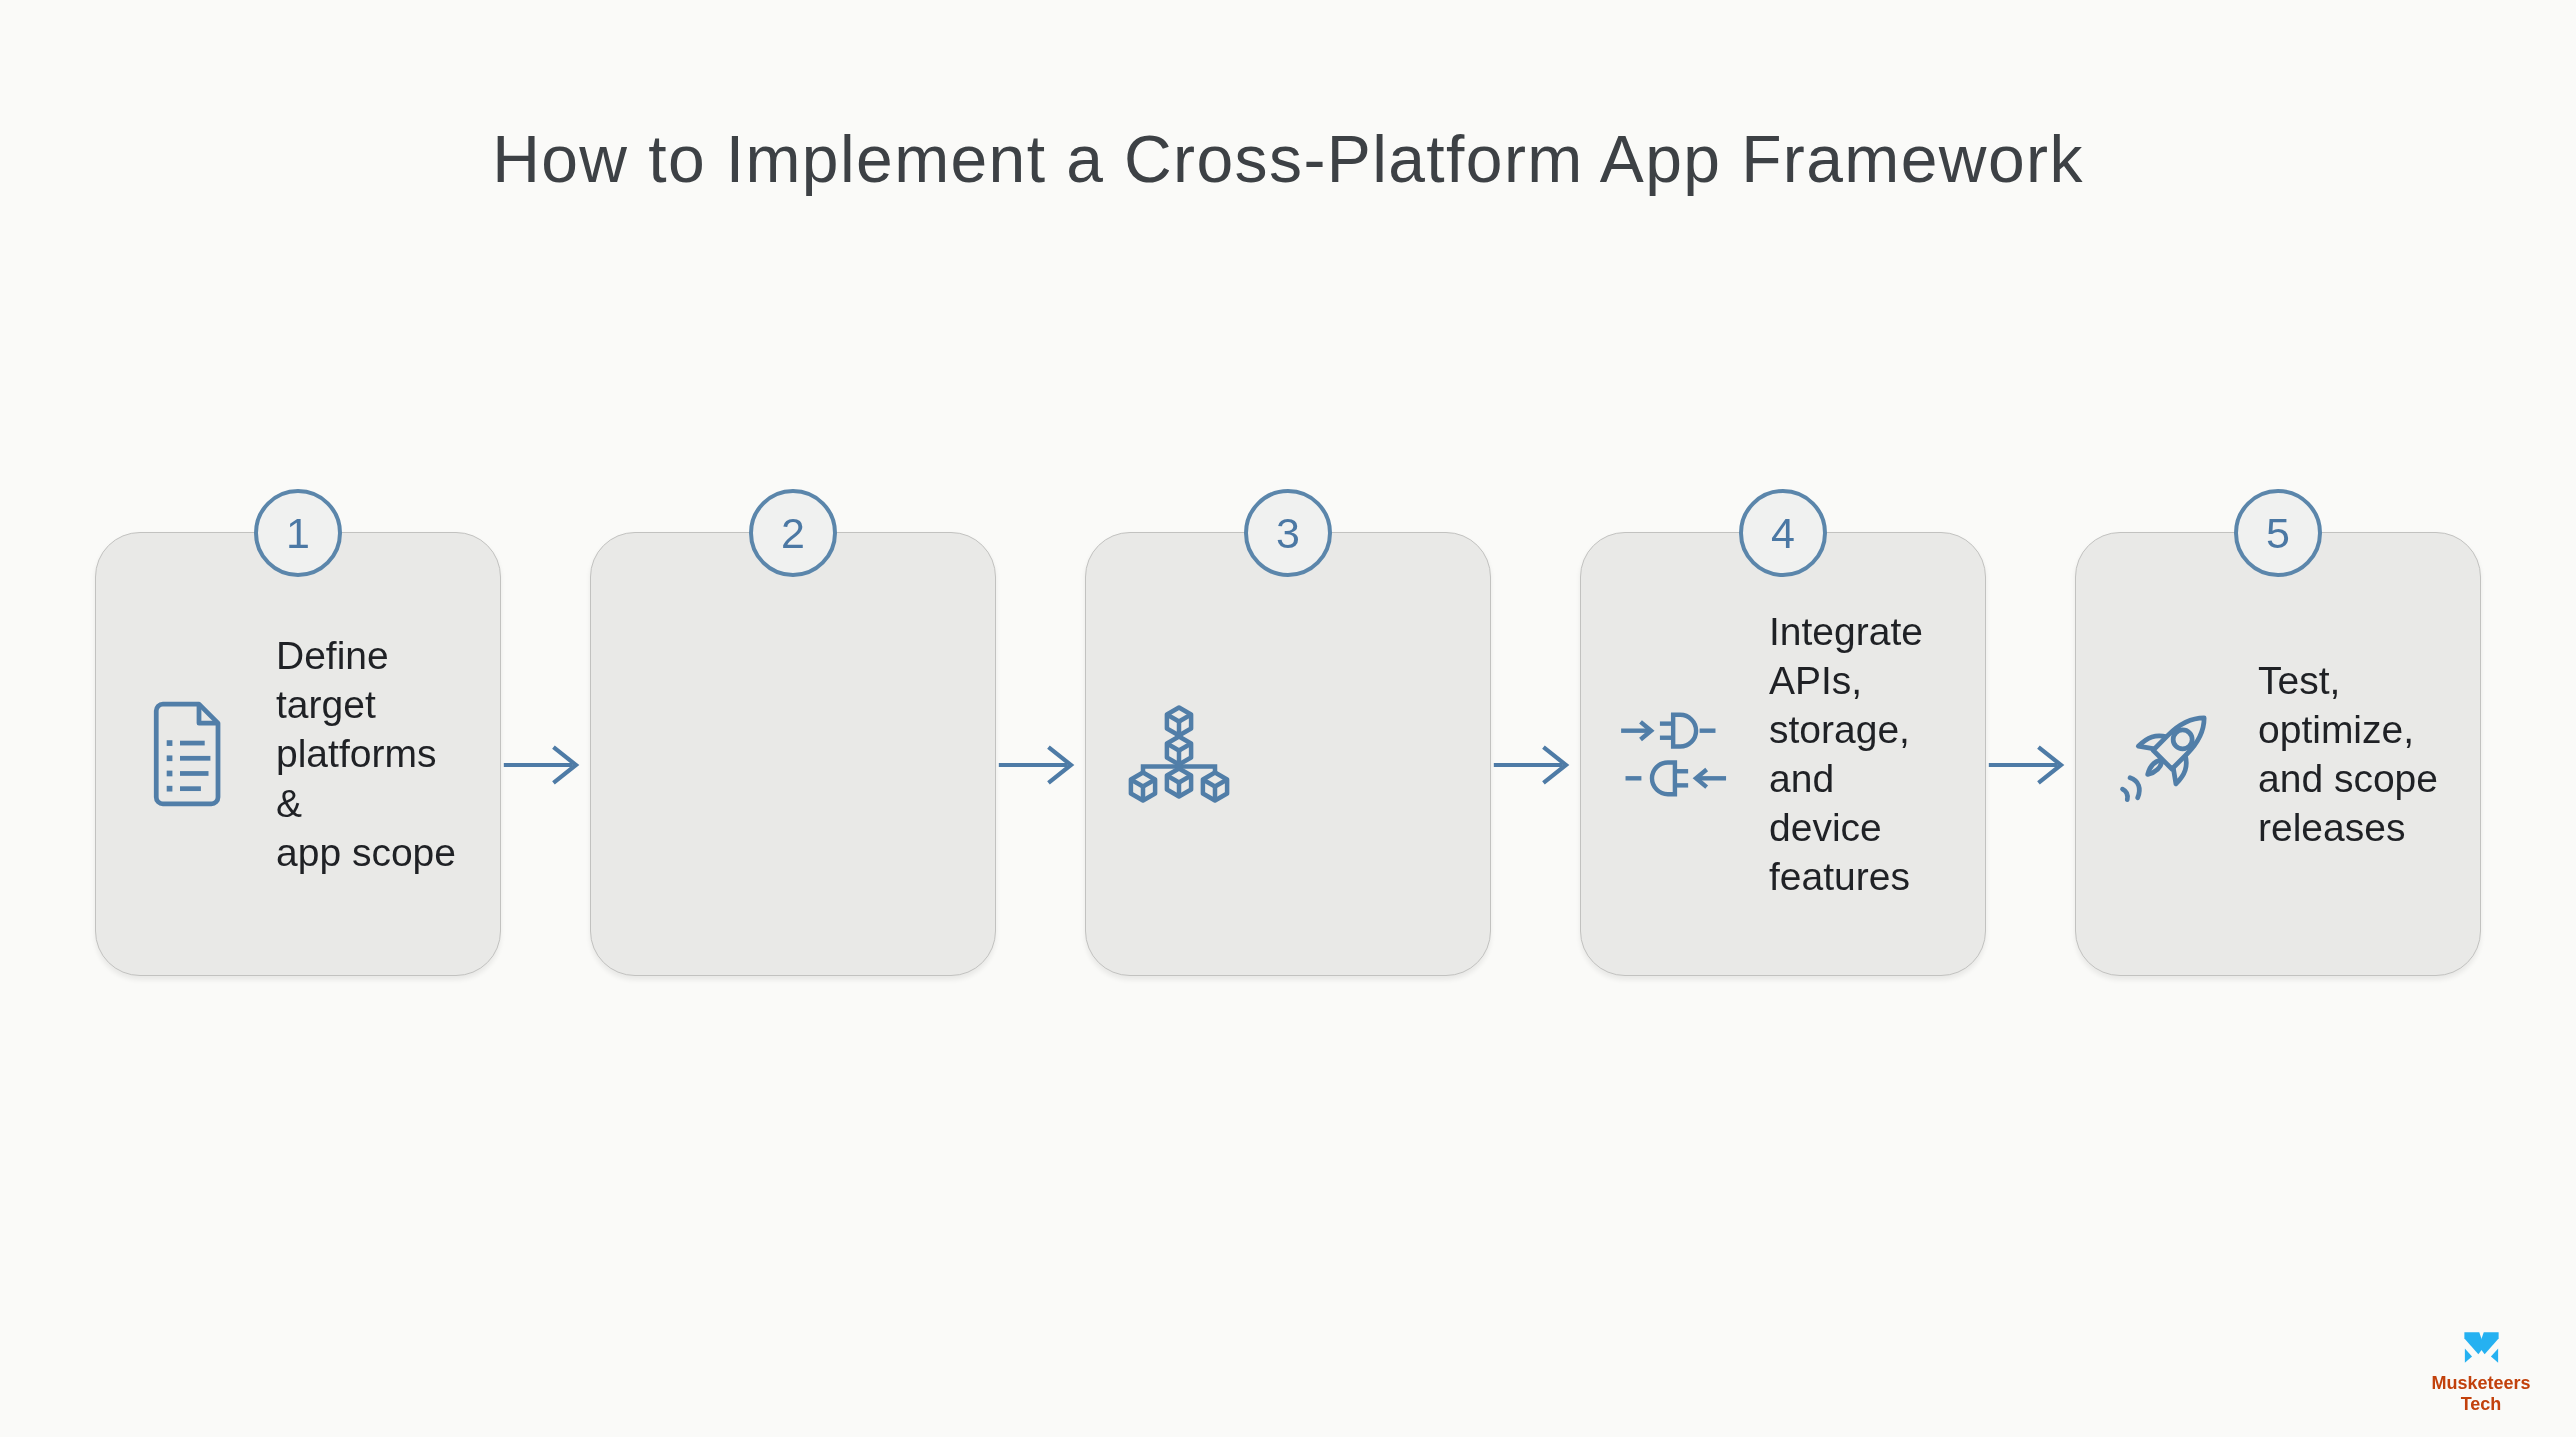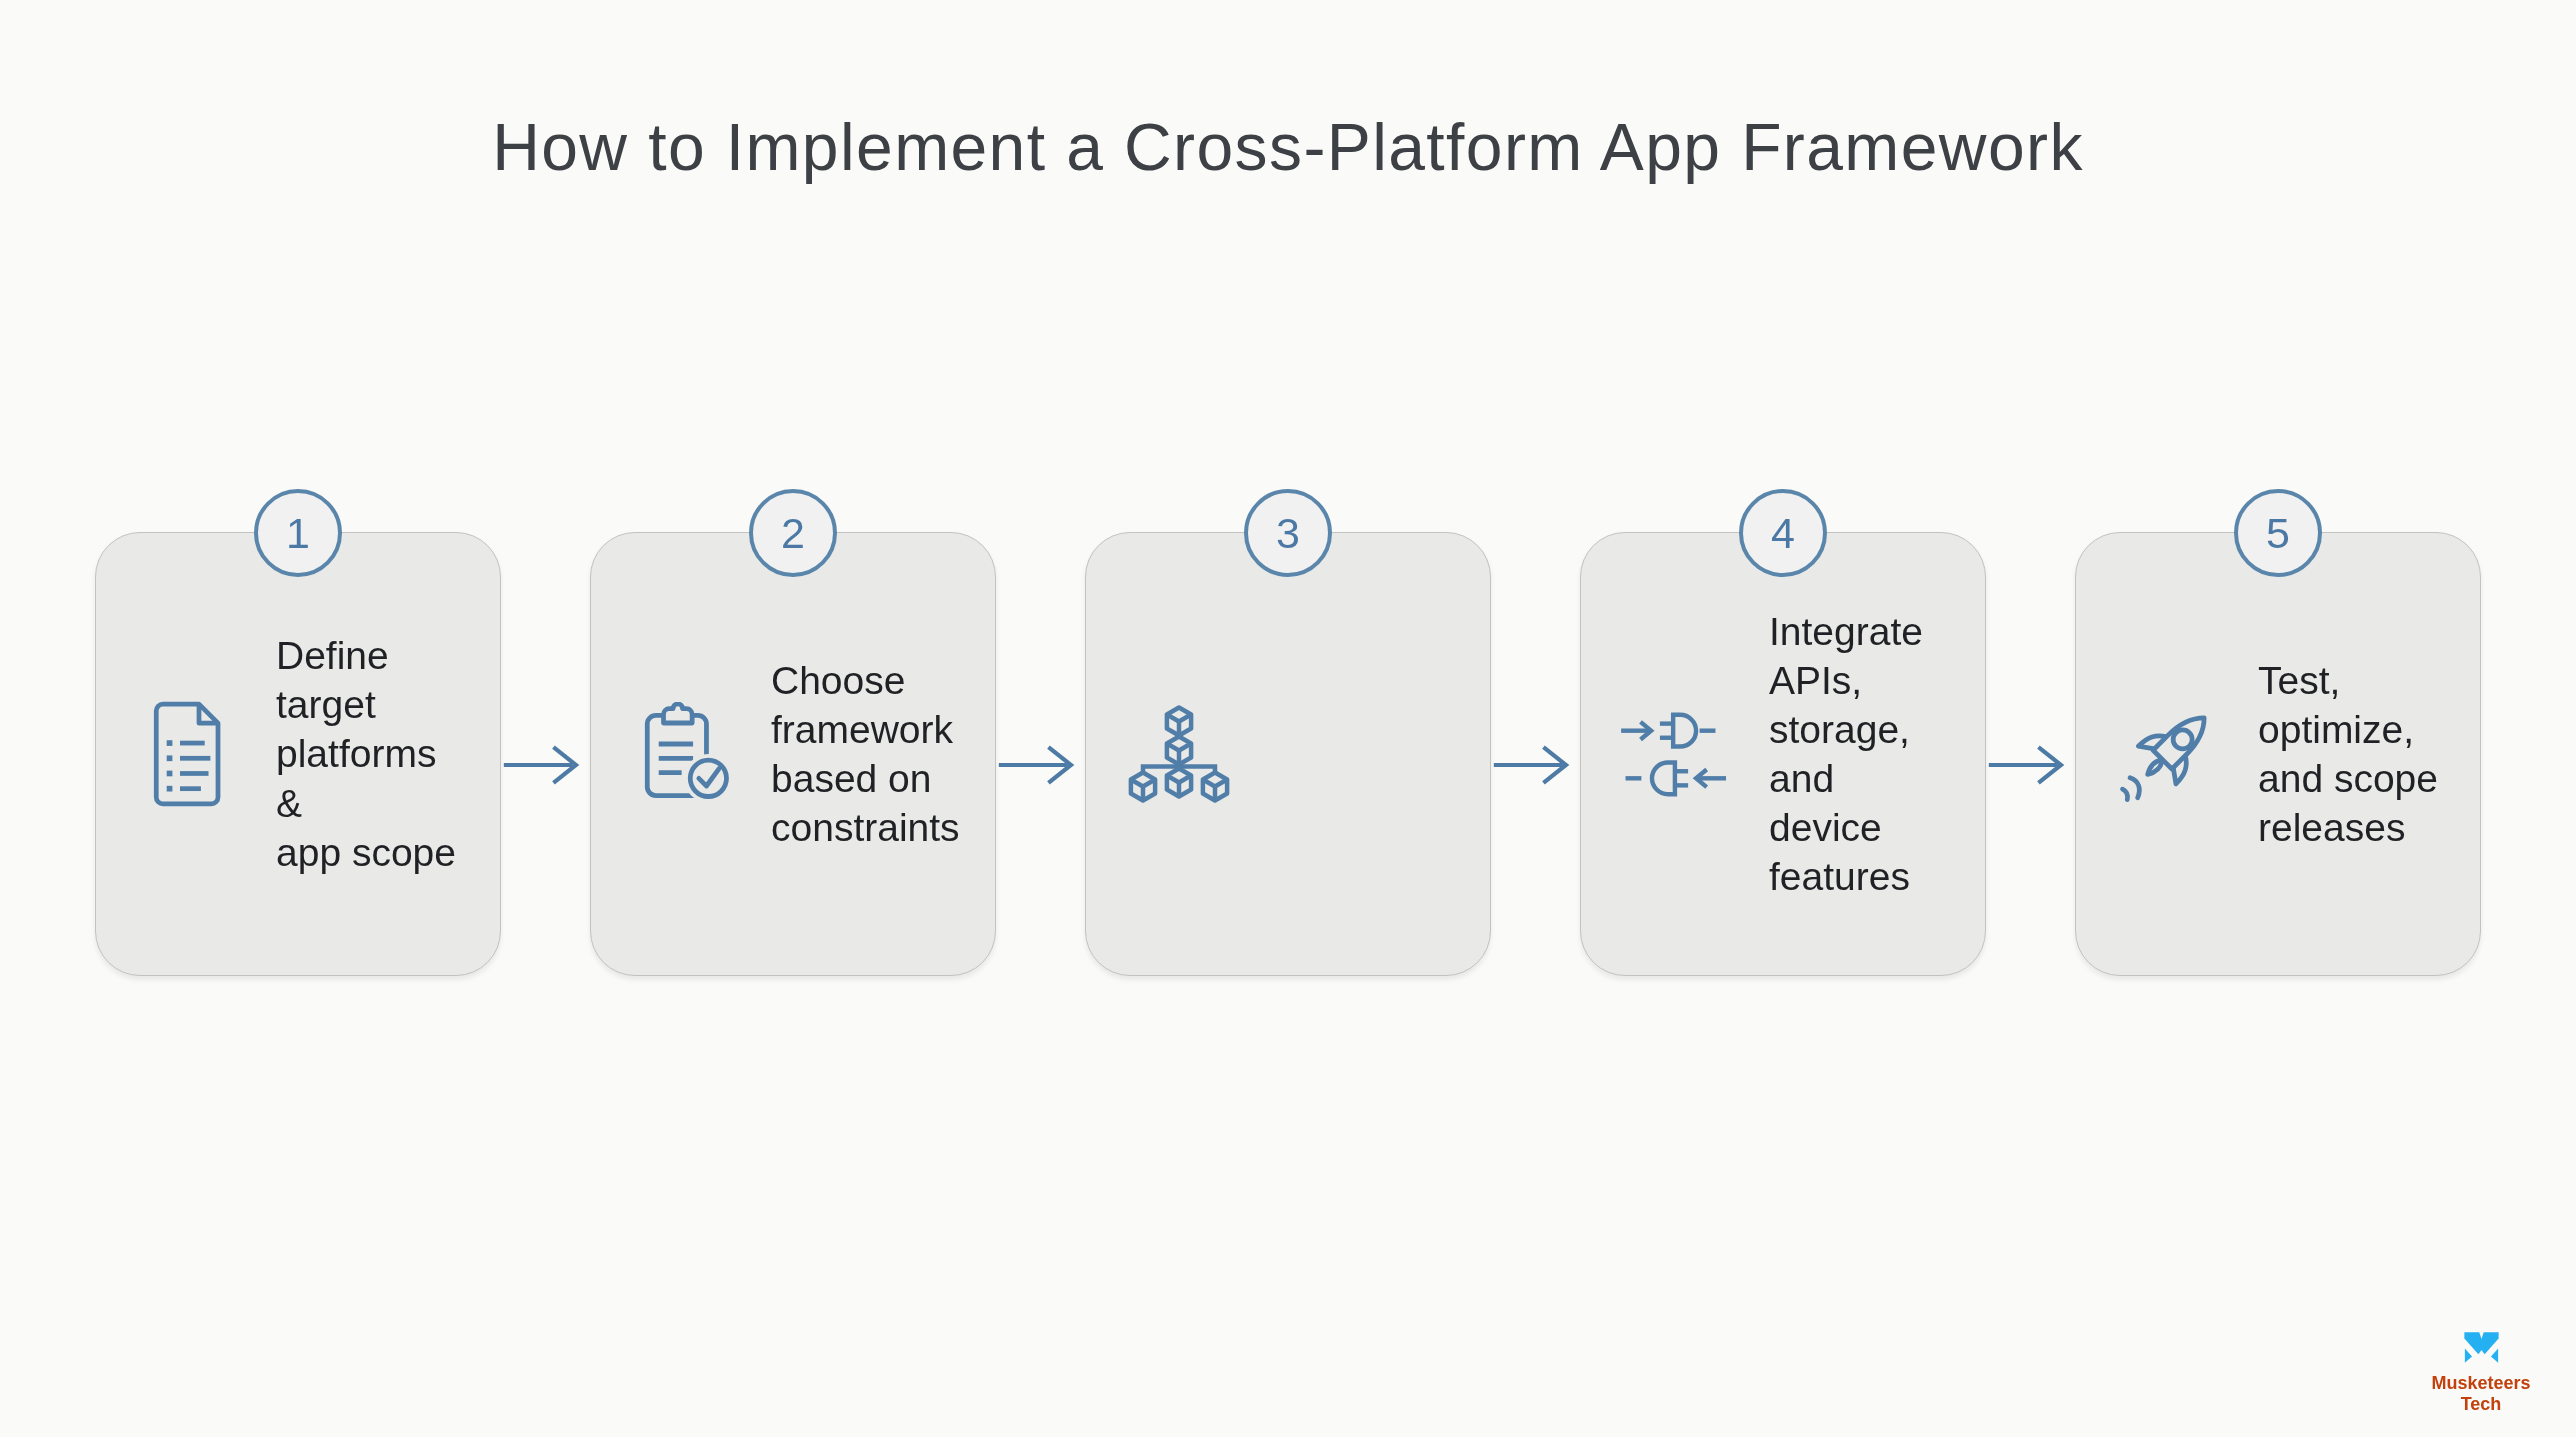"How to Implement a Cross-Platform" .title { margin: 4px -> 16px }
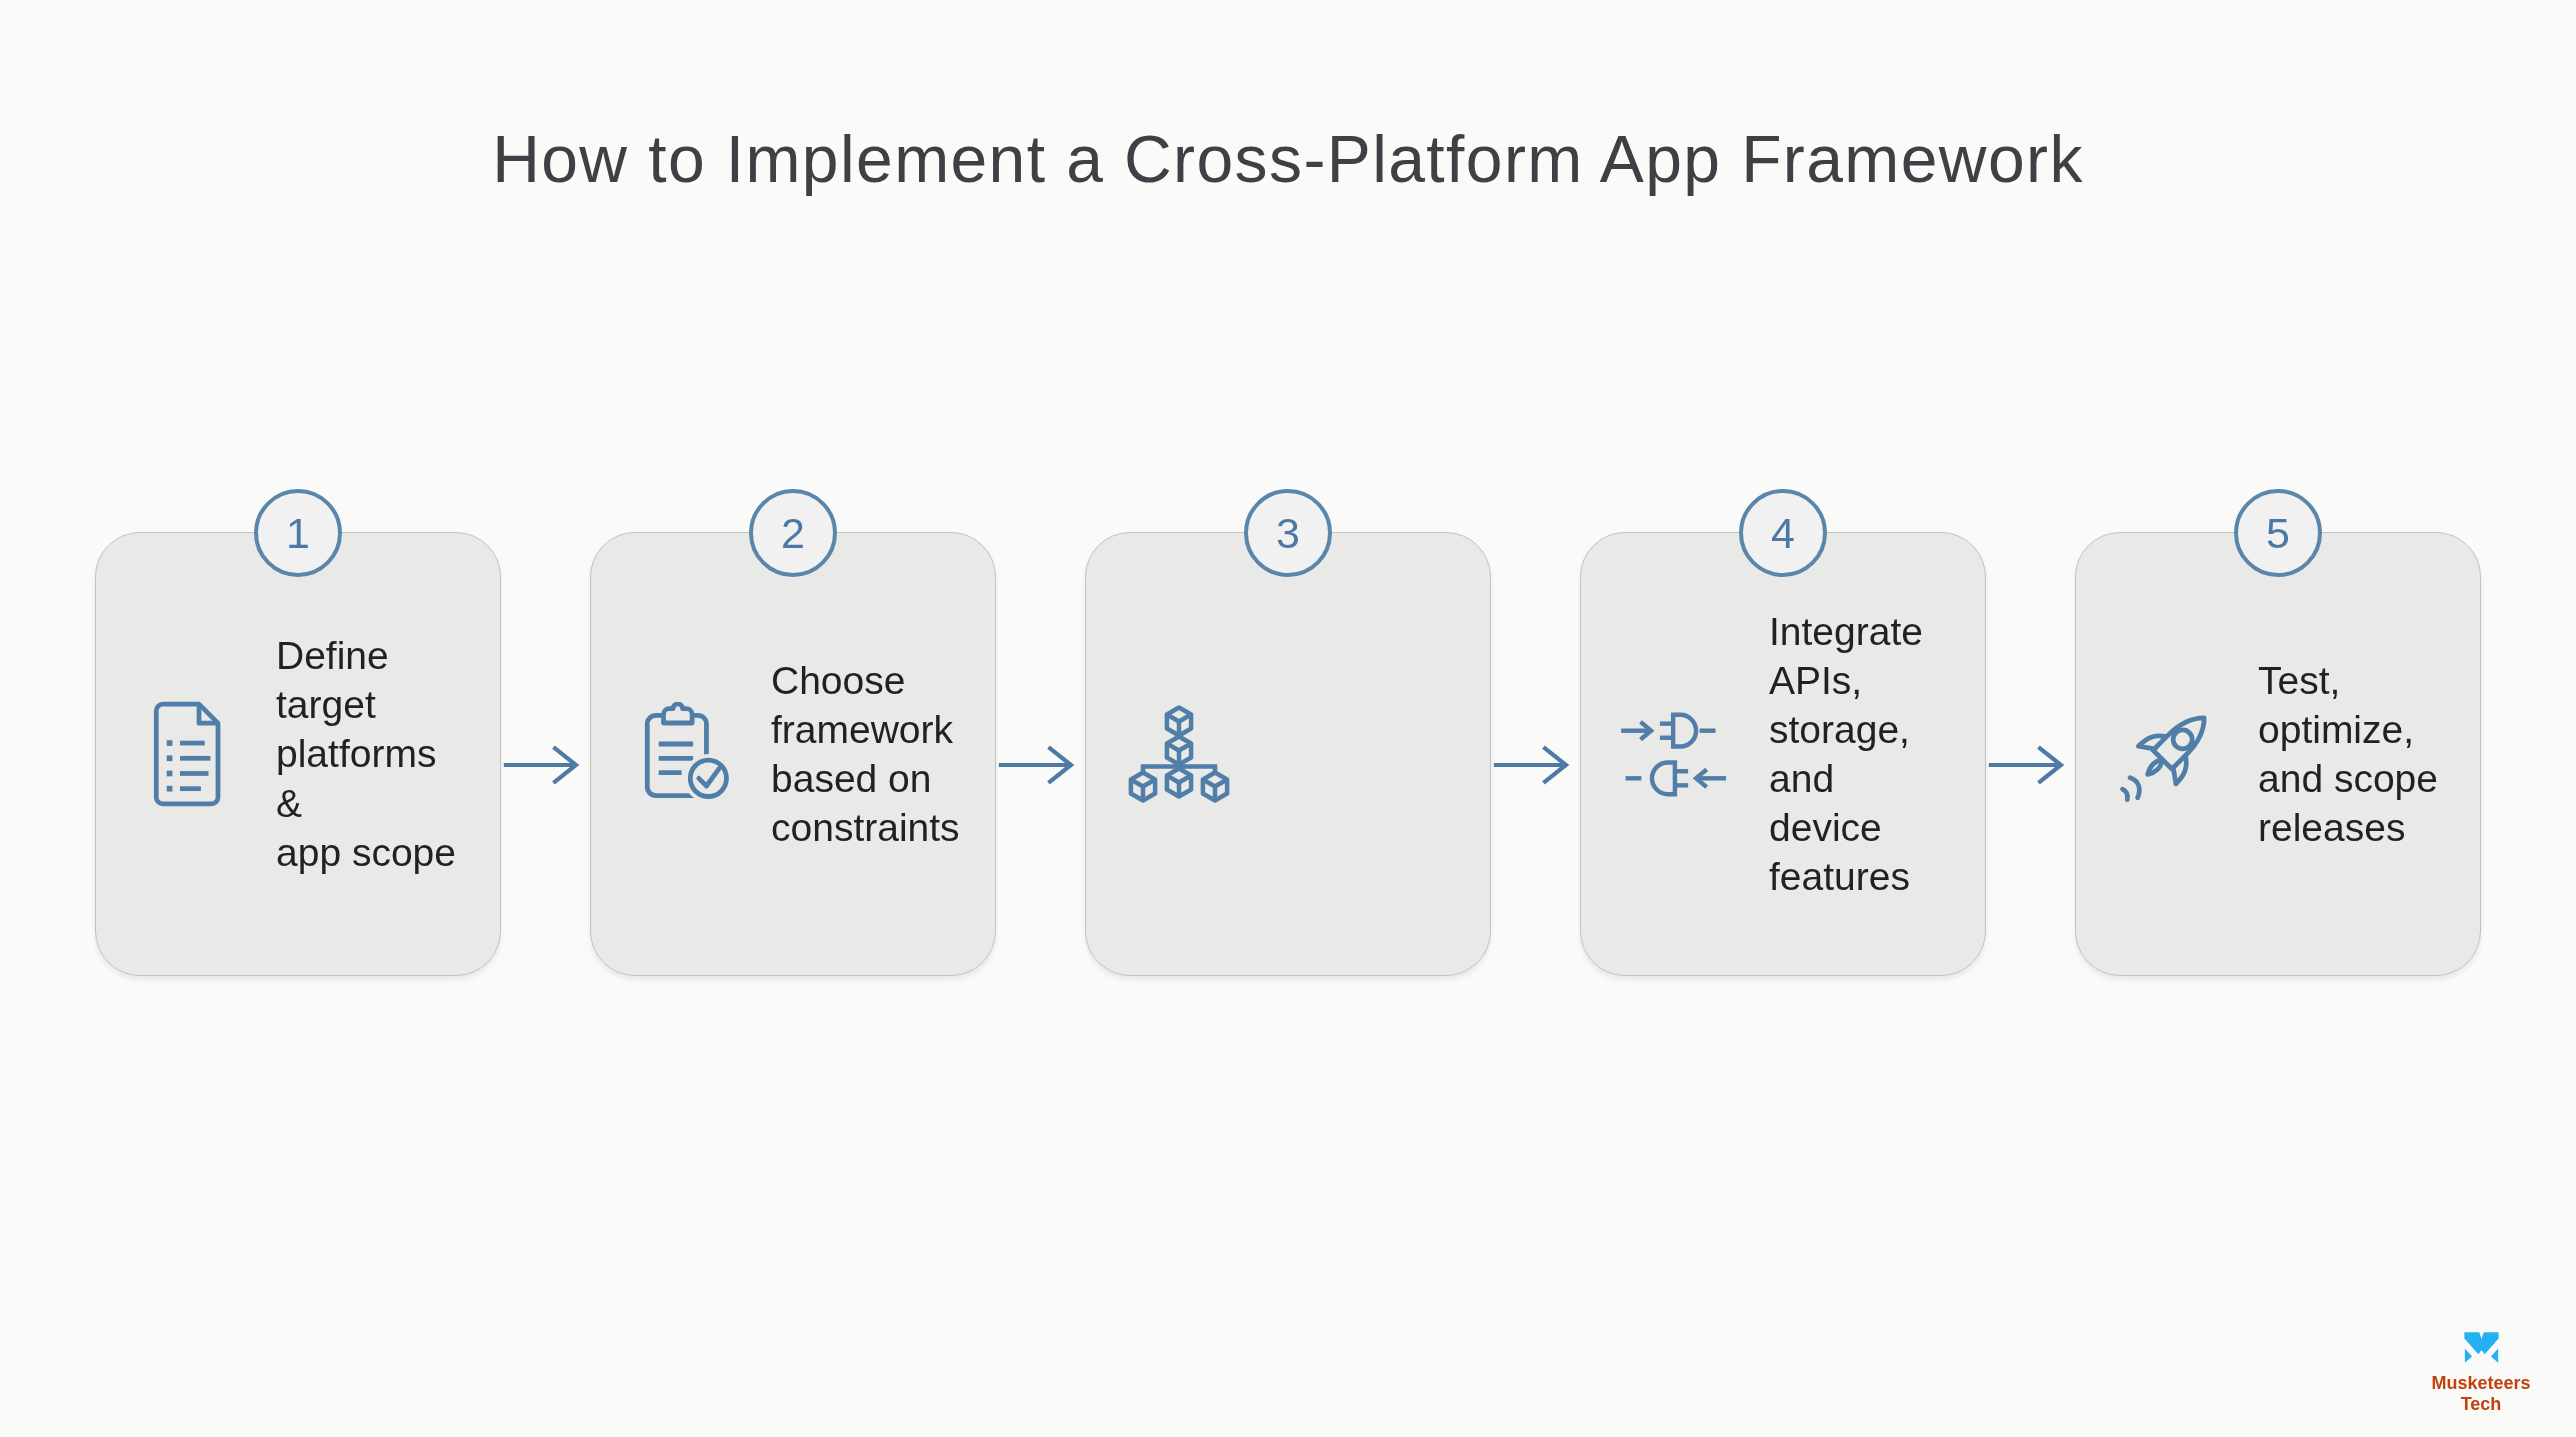"Choose" div.card-content { html: <div> <span> <svg> <rect></rect> <path></path> <line></line> <line></line> <line></line> <circle></circle> <circle></circle> <polyline></polyline> </svg> </span> <div>Choose framework based on constraints</div> </div> -> none }
